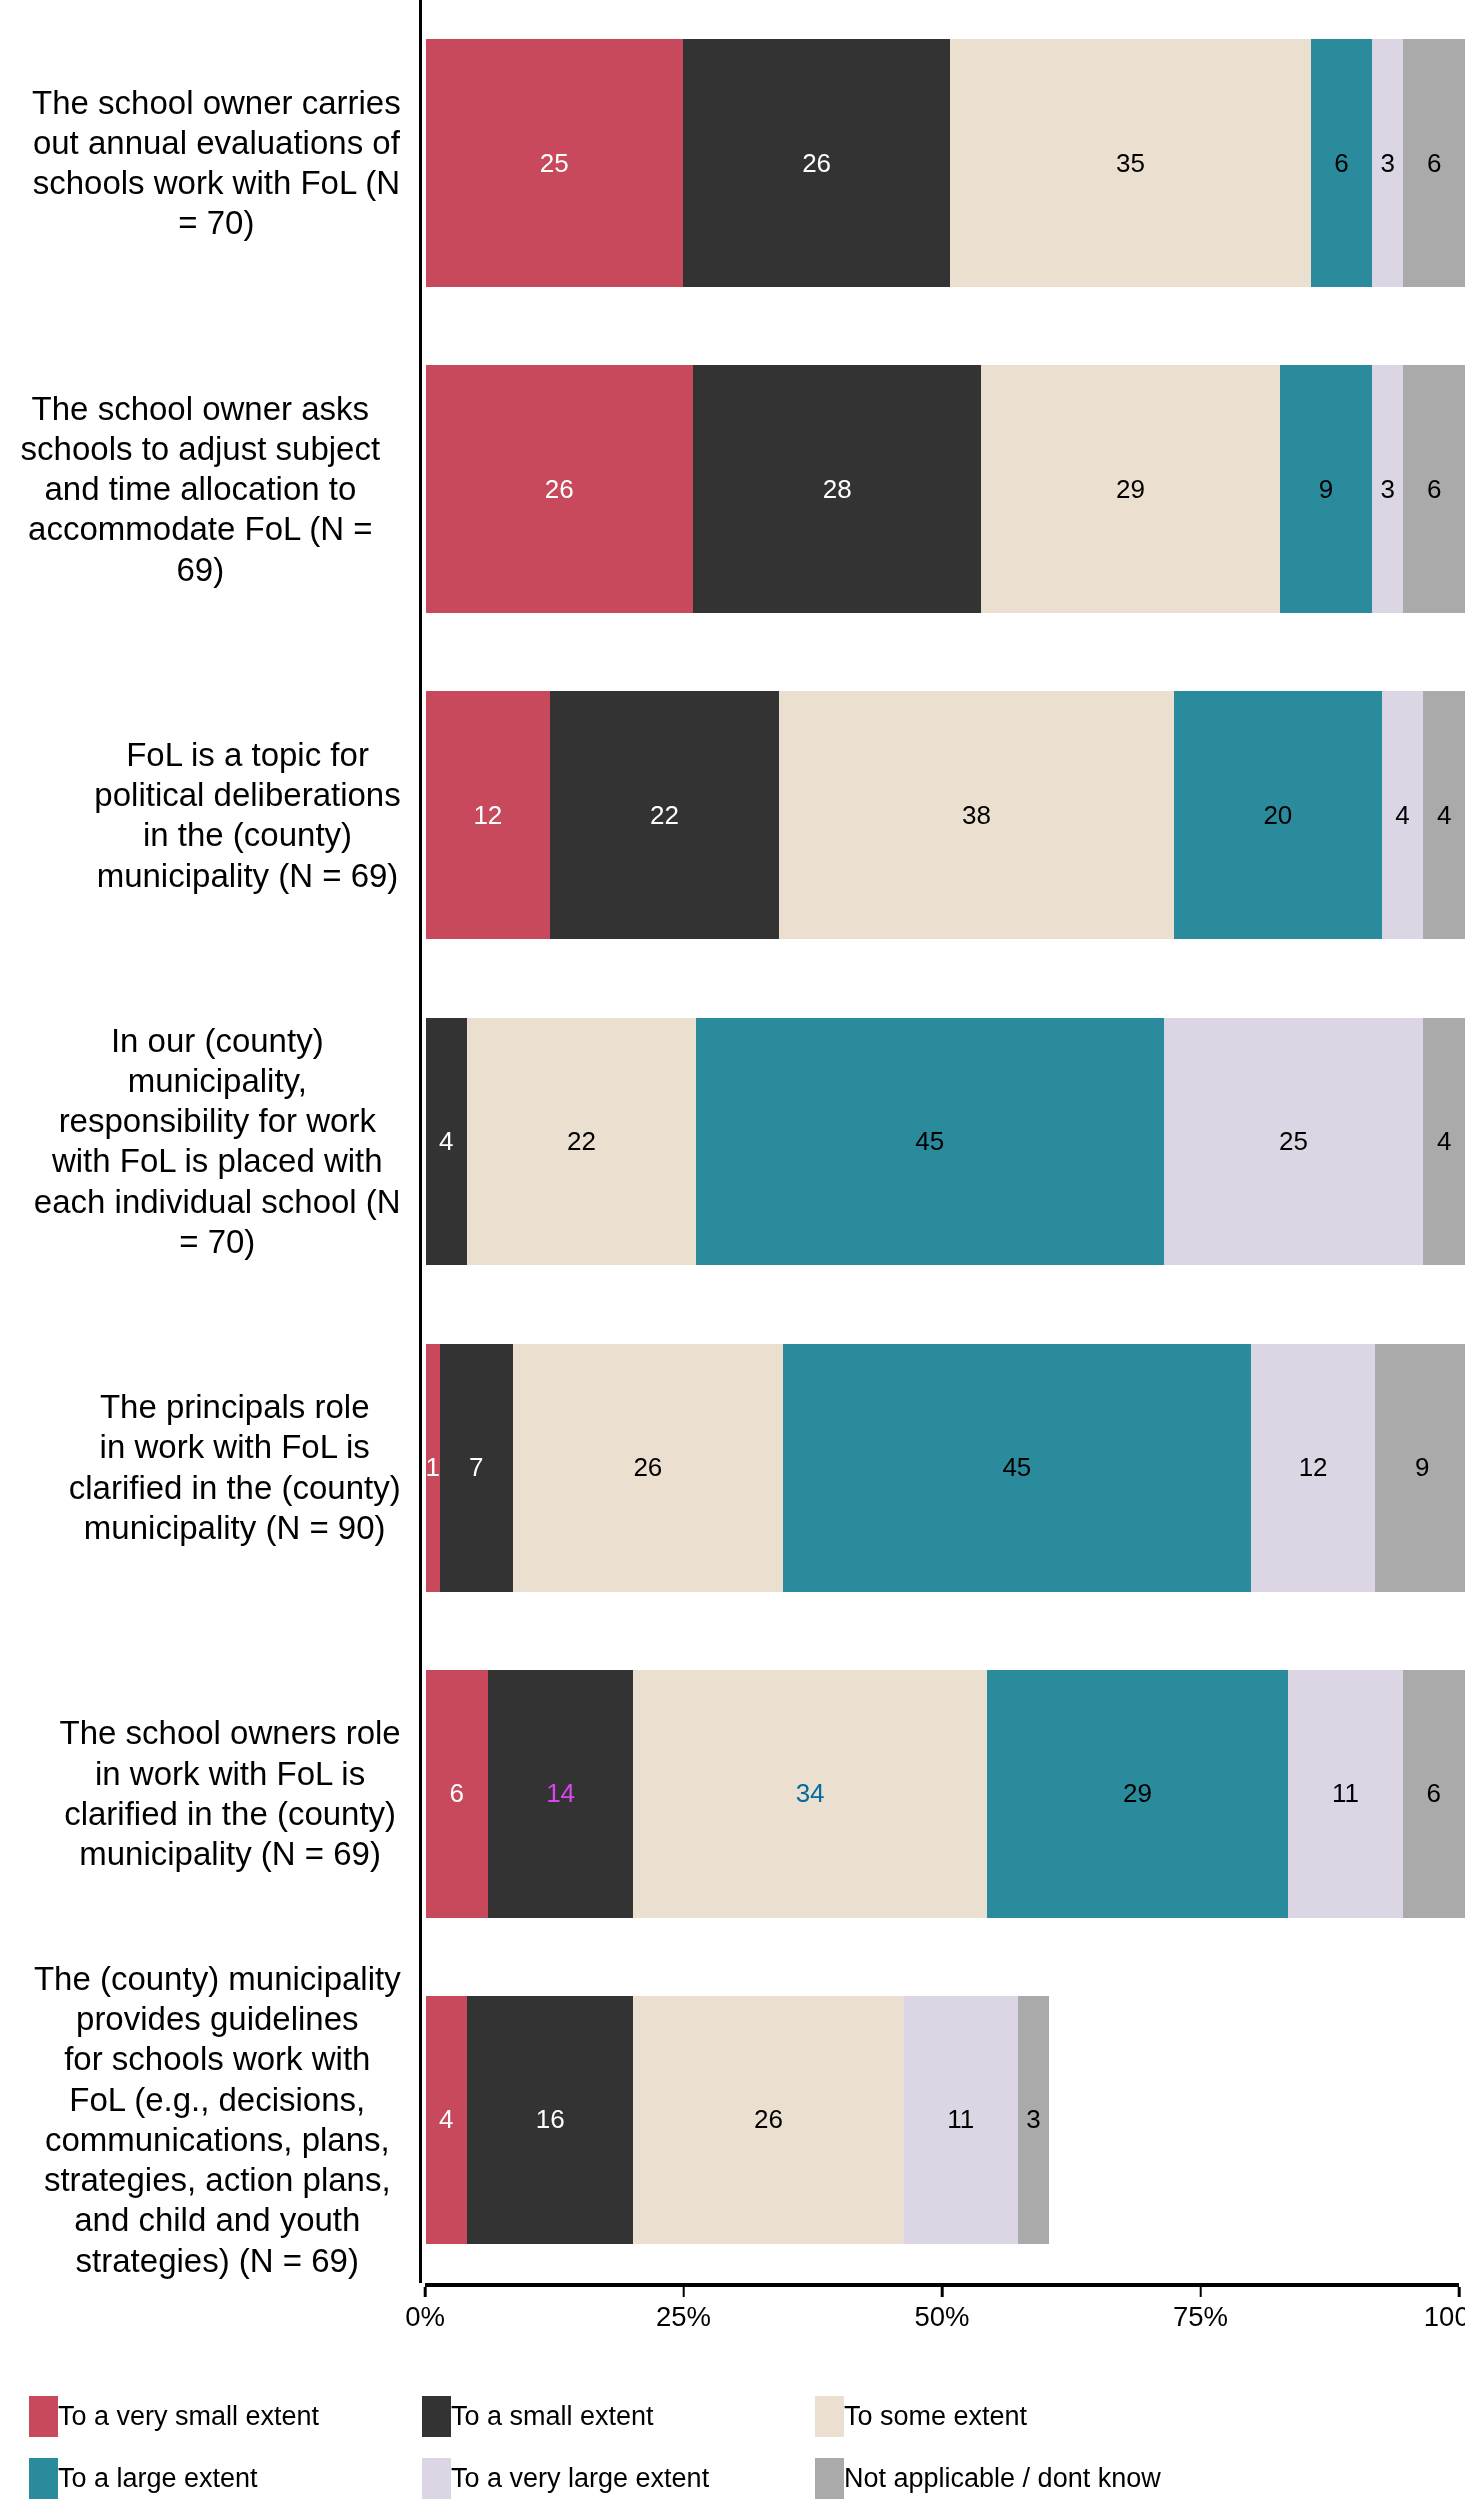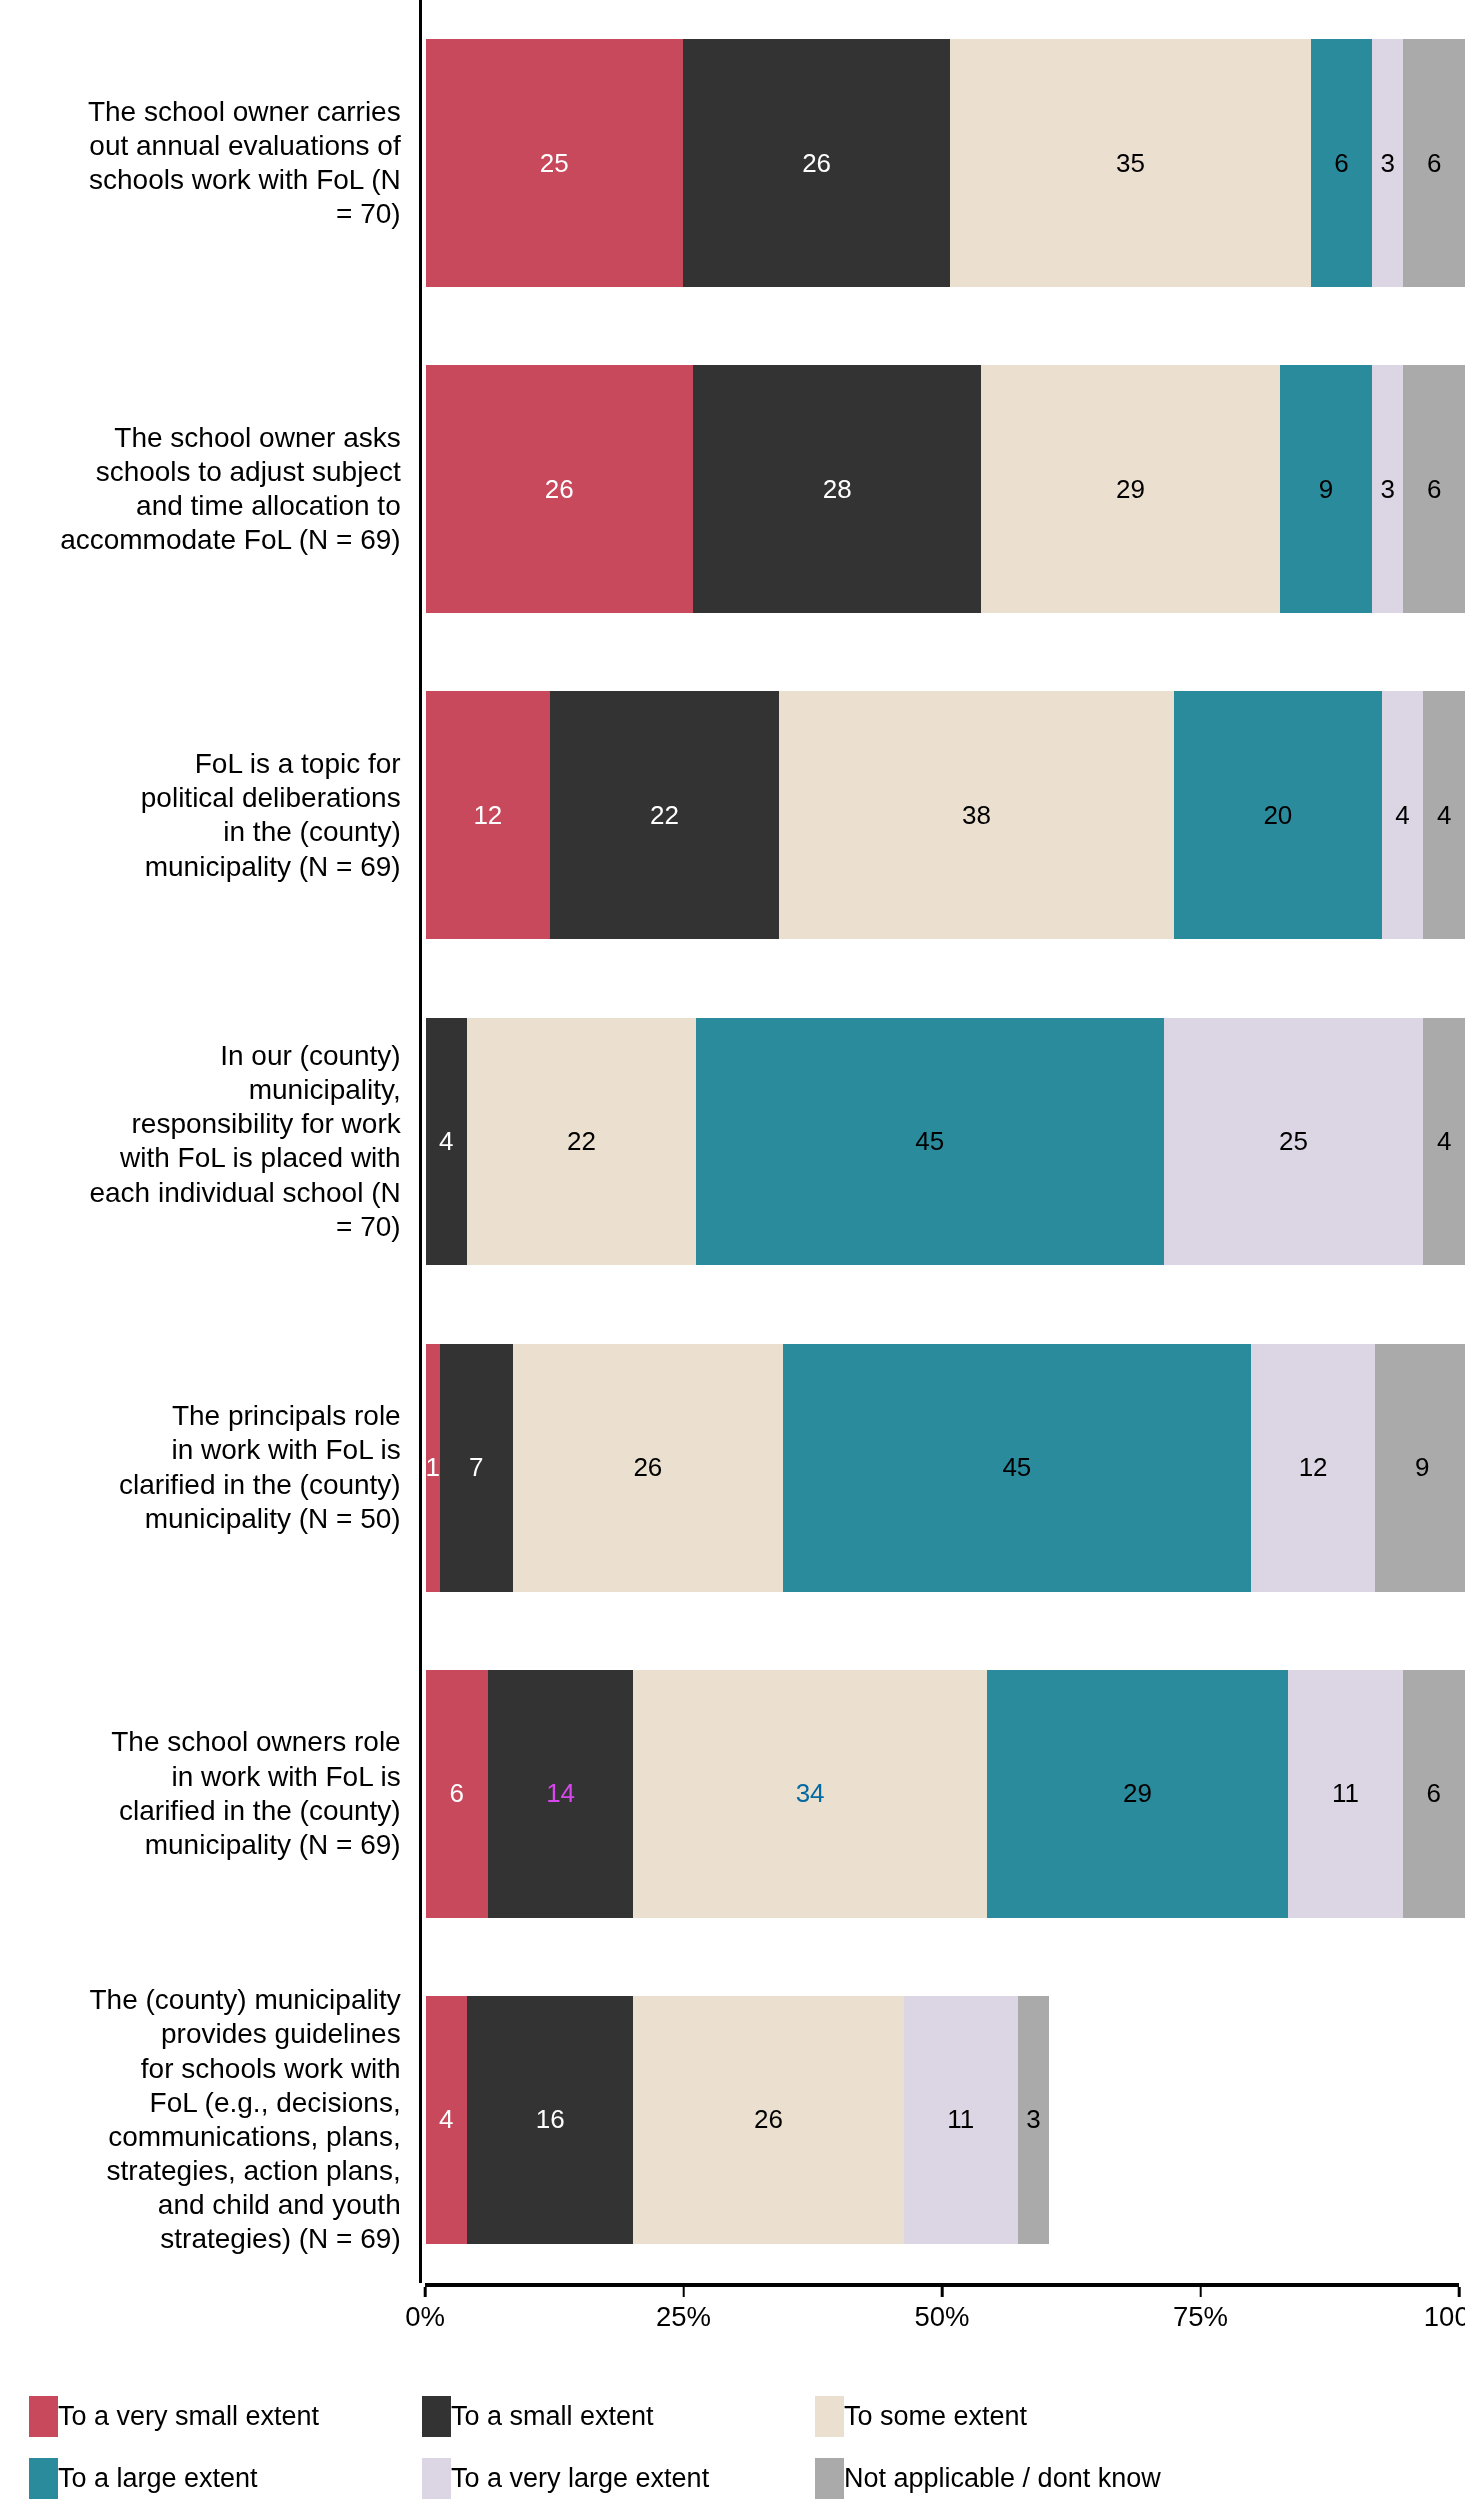"The school owner carries" .cat-label { font-size: 28px -> 33px; text-align: right -> center }
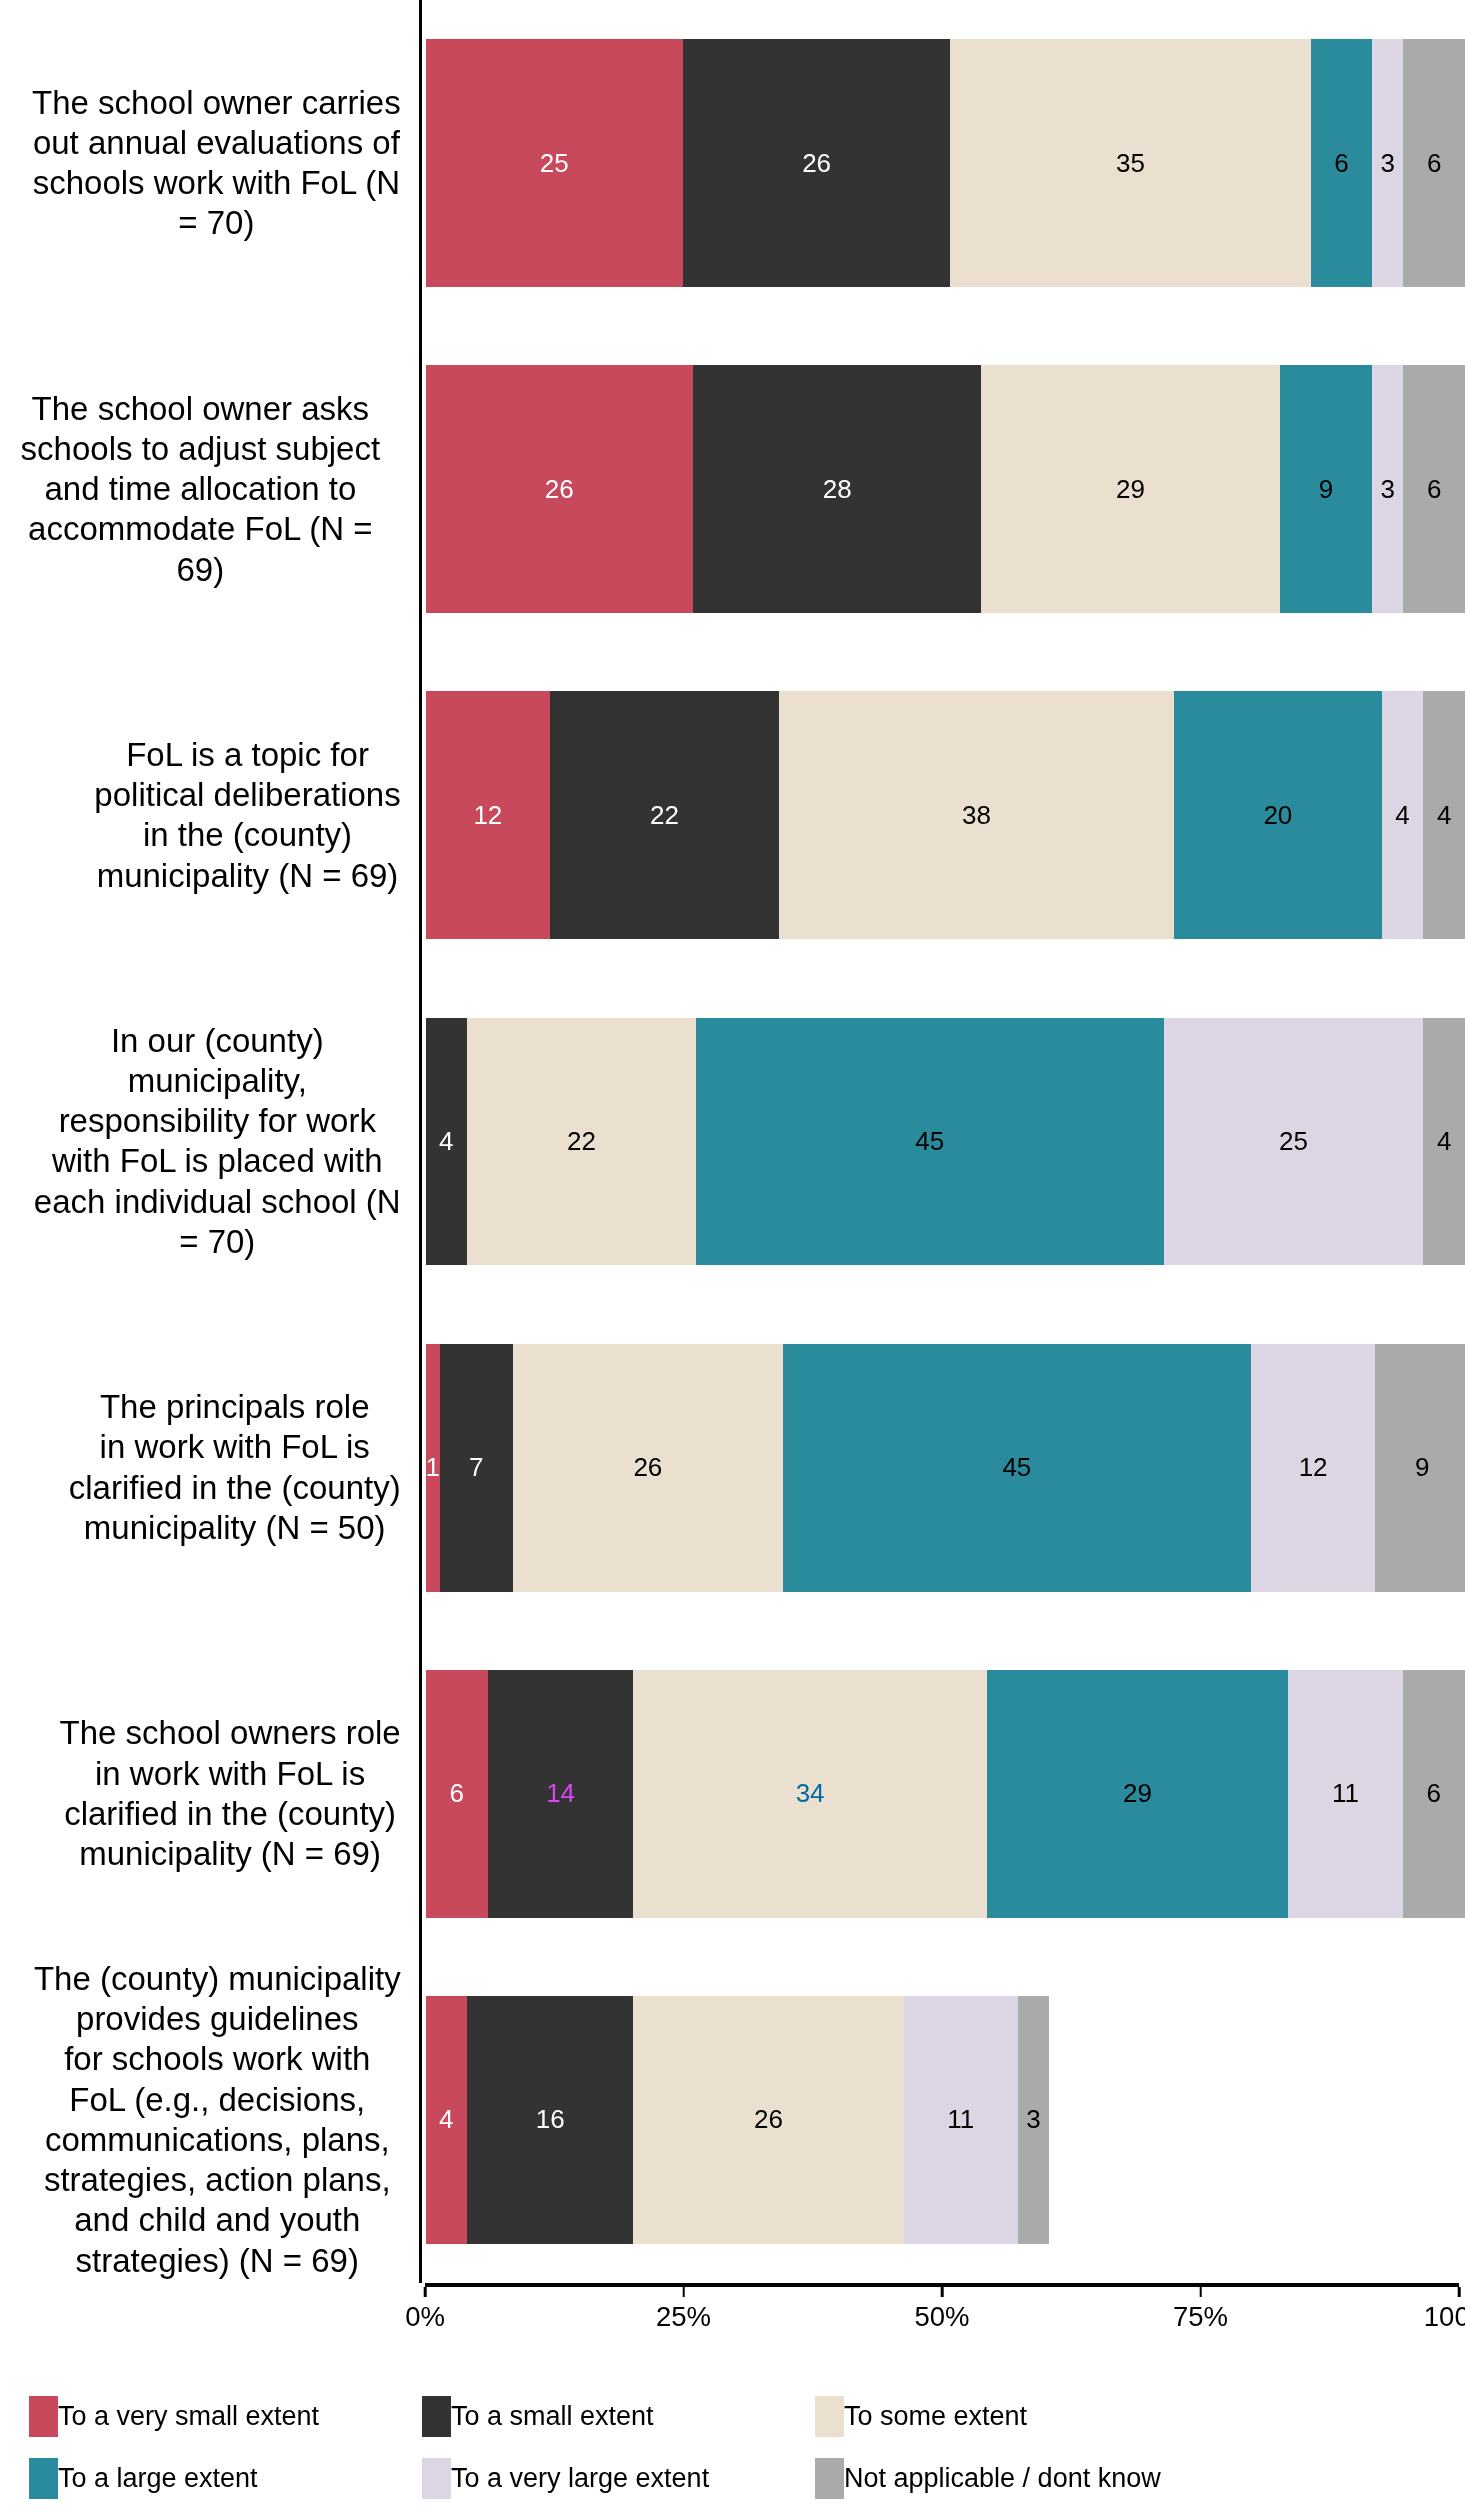"The principals role" div.cat-label { text: 50 -> 90 }
